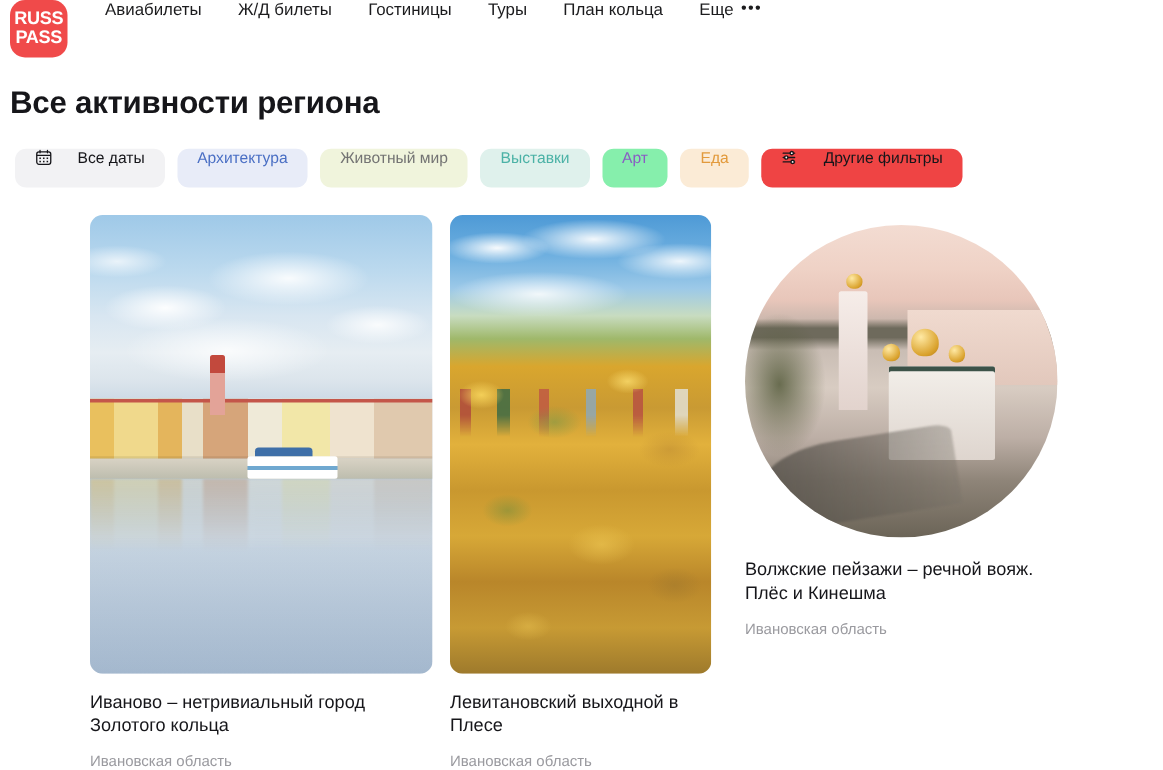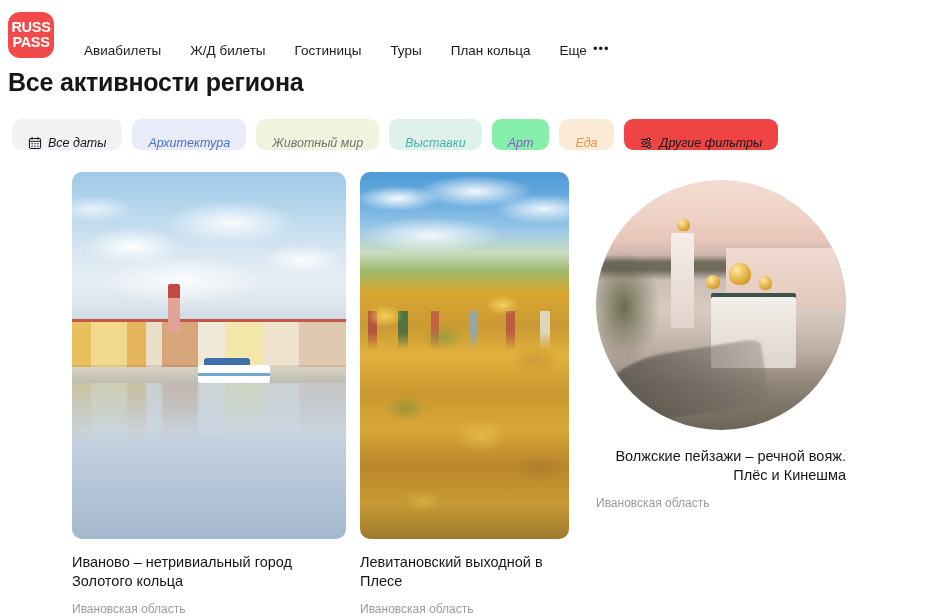"RUSS" .header { align-items: flex-end -> flex-start }
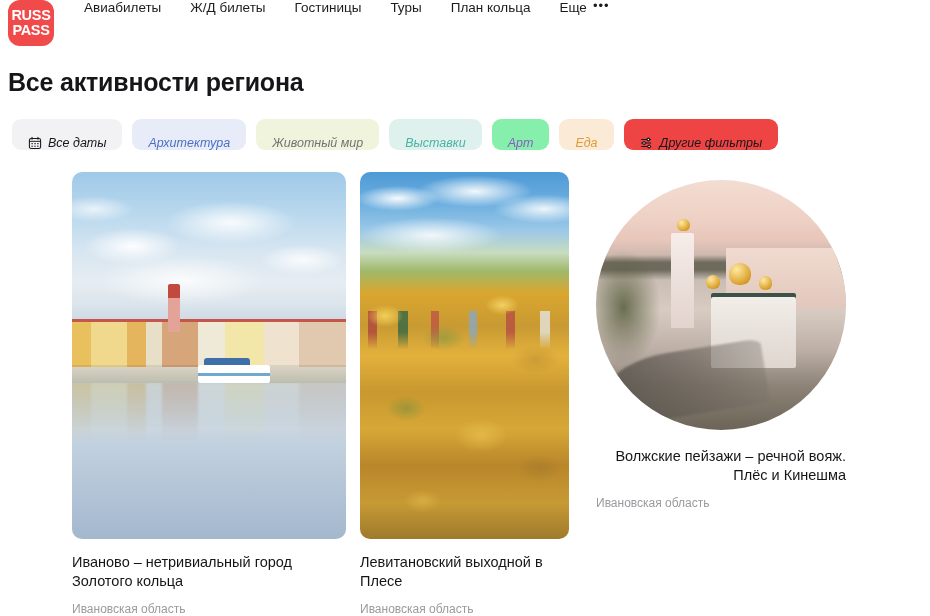"Все даты" .chip { align-items: flex-end -> flex-start; font-style: italic -> none; gap: 6px -> 20px }
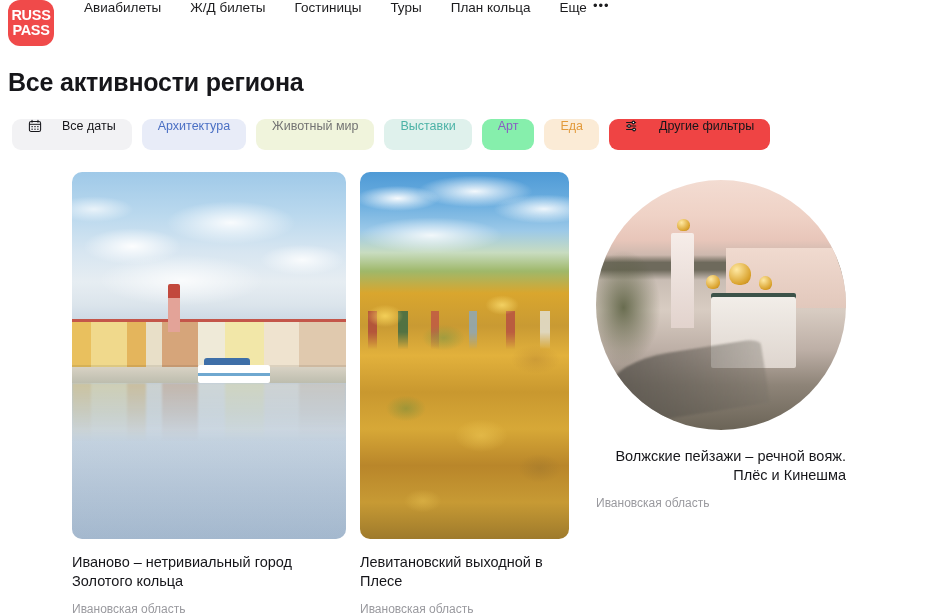"Волжские пейзажи – речной вояж." .card-3 .card-title { text-align: right -> none }
